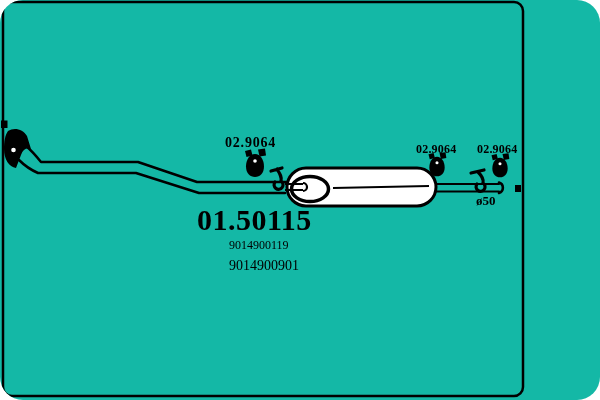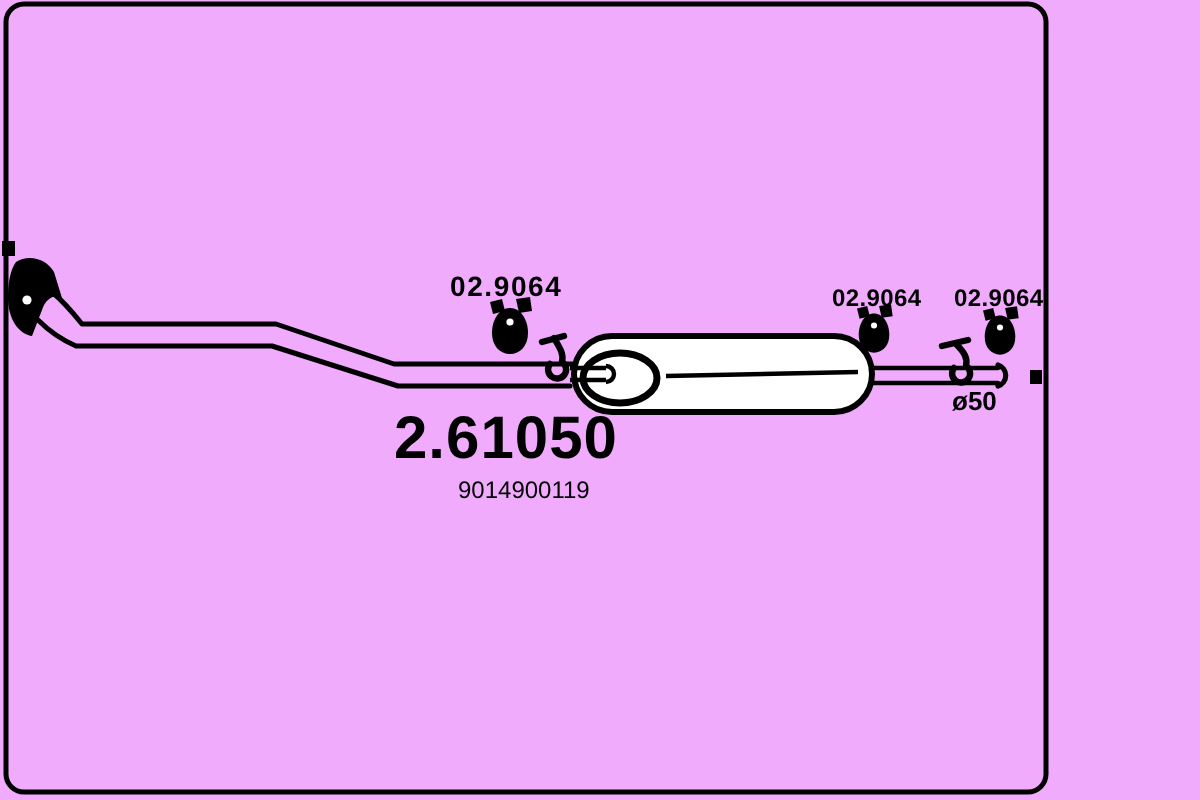"02.9064" .screen { background: #f0abfc -> #14b8a6; border-radius: none -> 23px; font-family: Liberation Sans, sans-serif -> Liberation Serif, serif }
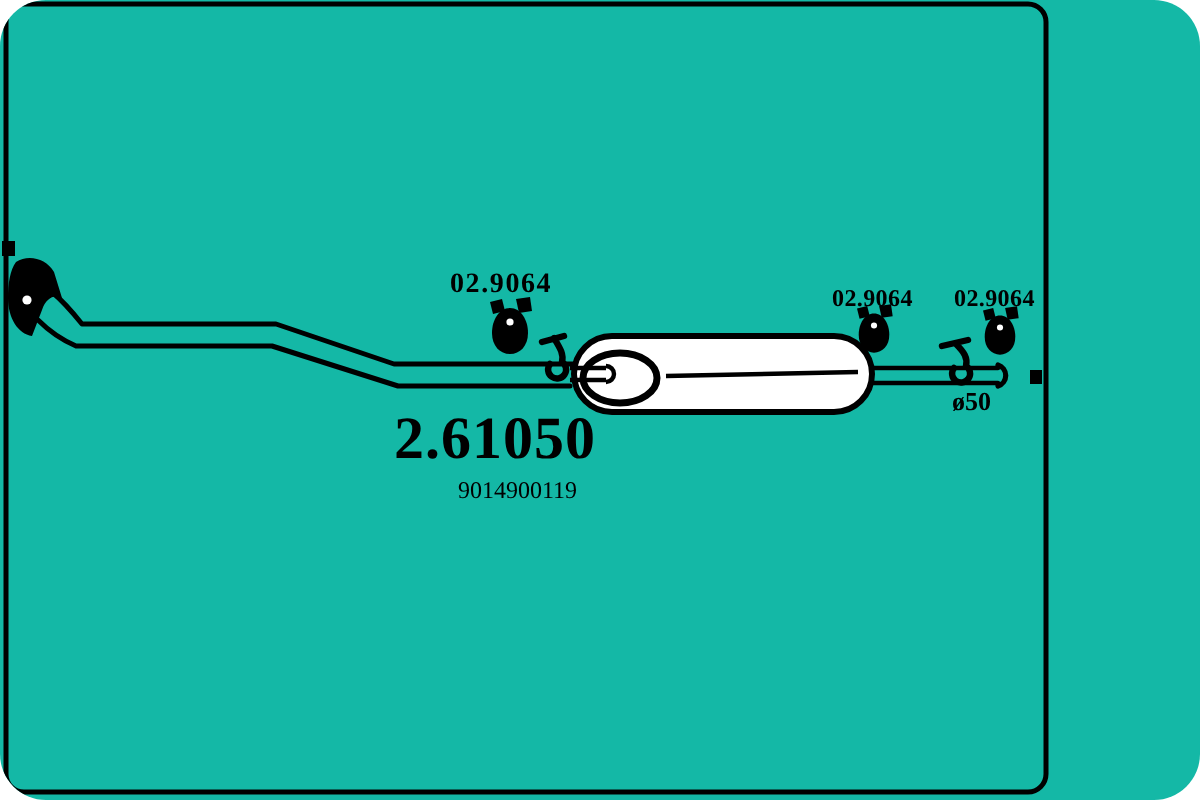"2.61050" div.lbl { text: 2.61050 -> 01.50115 }
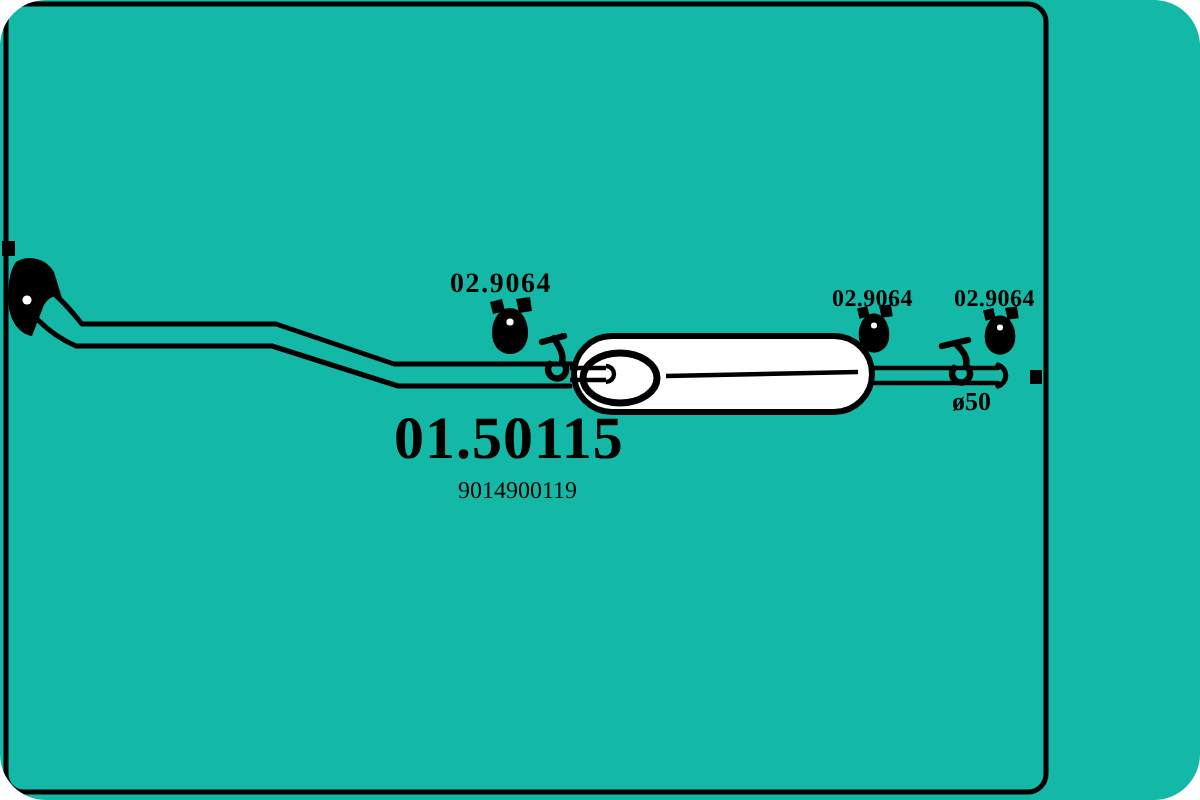"9014900901" div.lbl { html: none -> <div>9014900901</div> }
